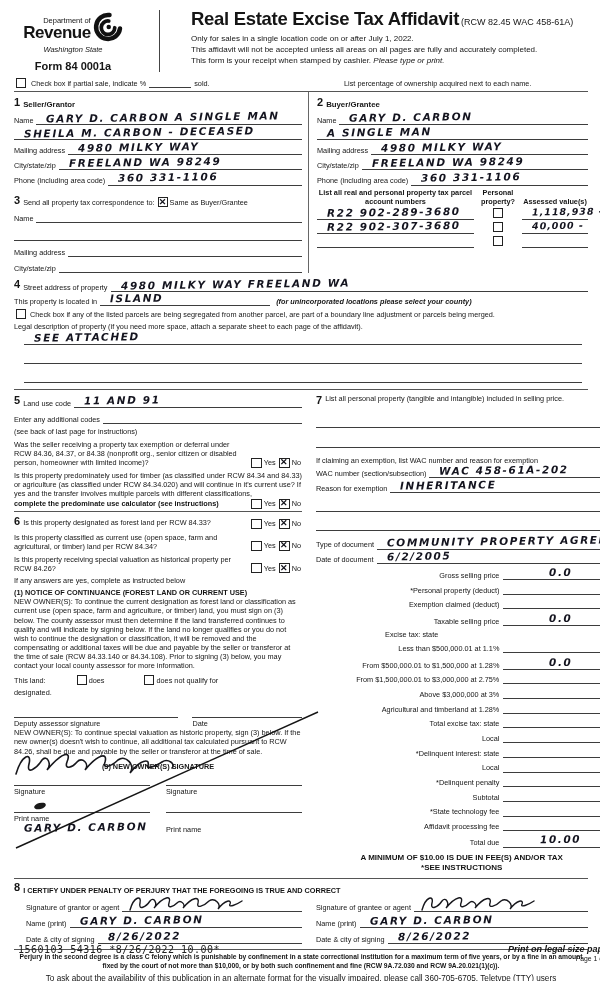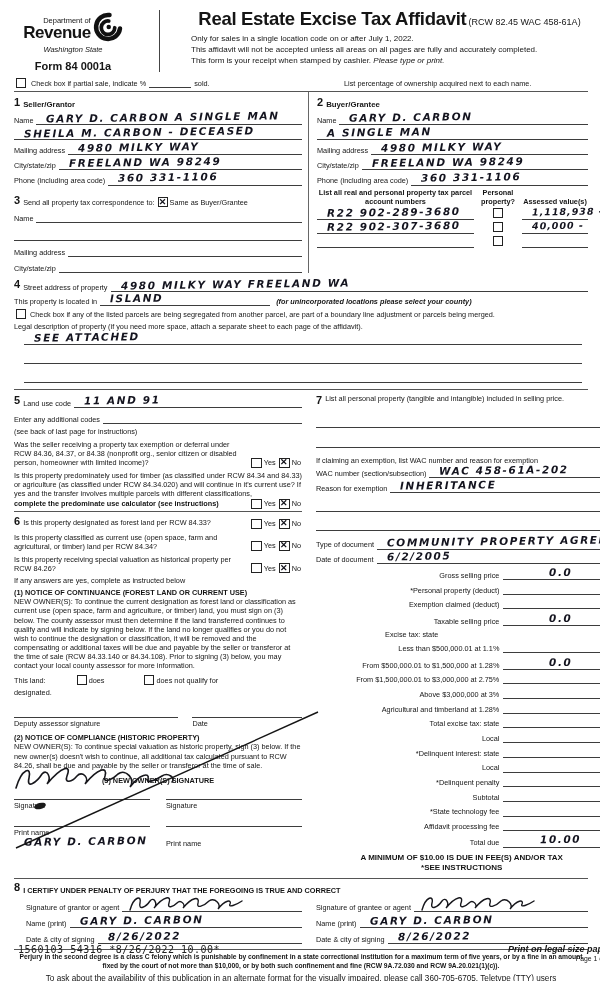"Real Estate Excise Tax Affidavit" .title-line { text-align: center -> none }
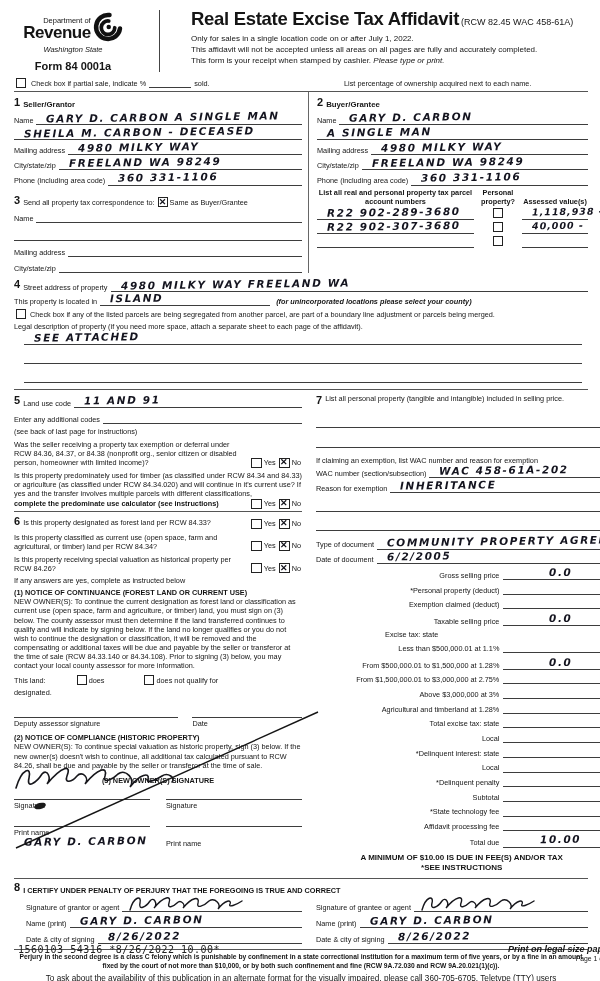"(2) NOTICE OF COMPLIANCE (HISTORIC" div.para { html: <div>(2) NOTICE OF COMPLIANCE (HISTORIC PROPERTY)</div> -> none }
